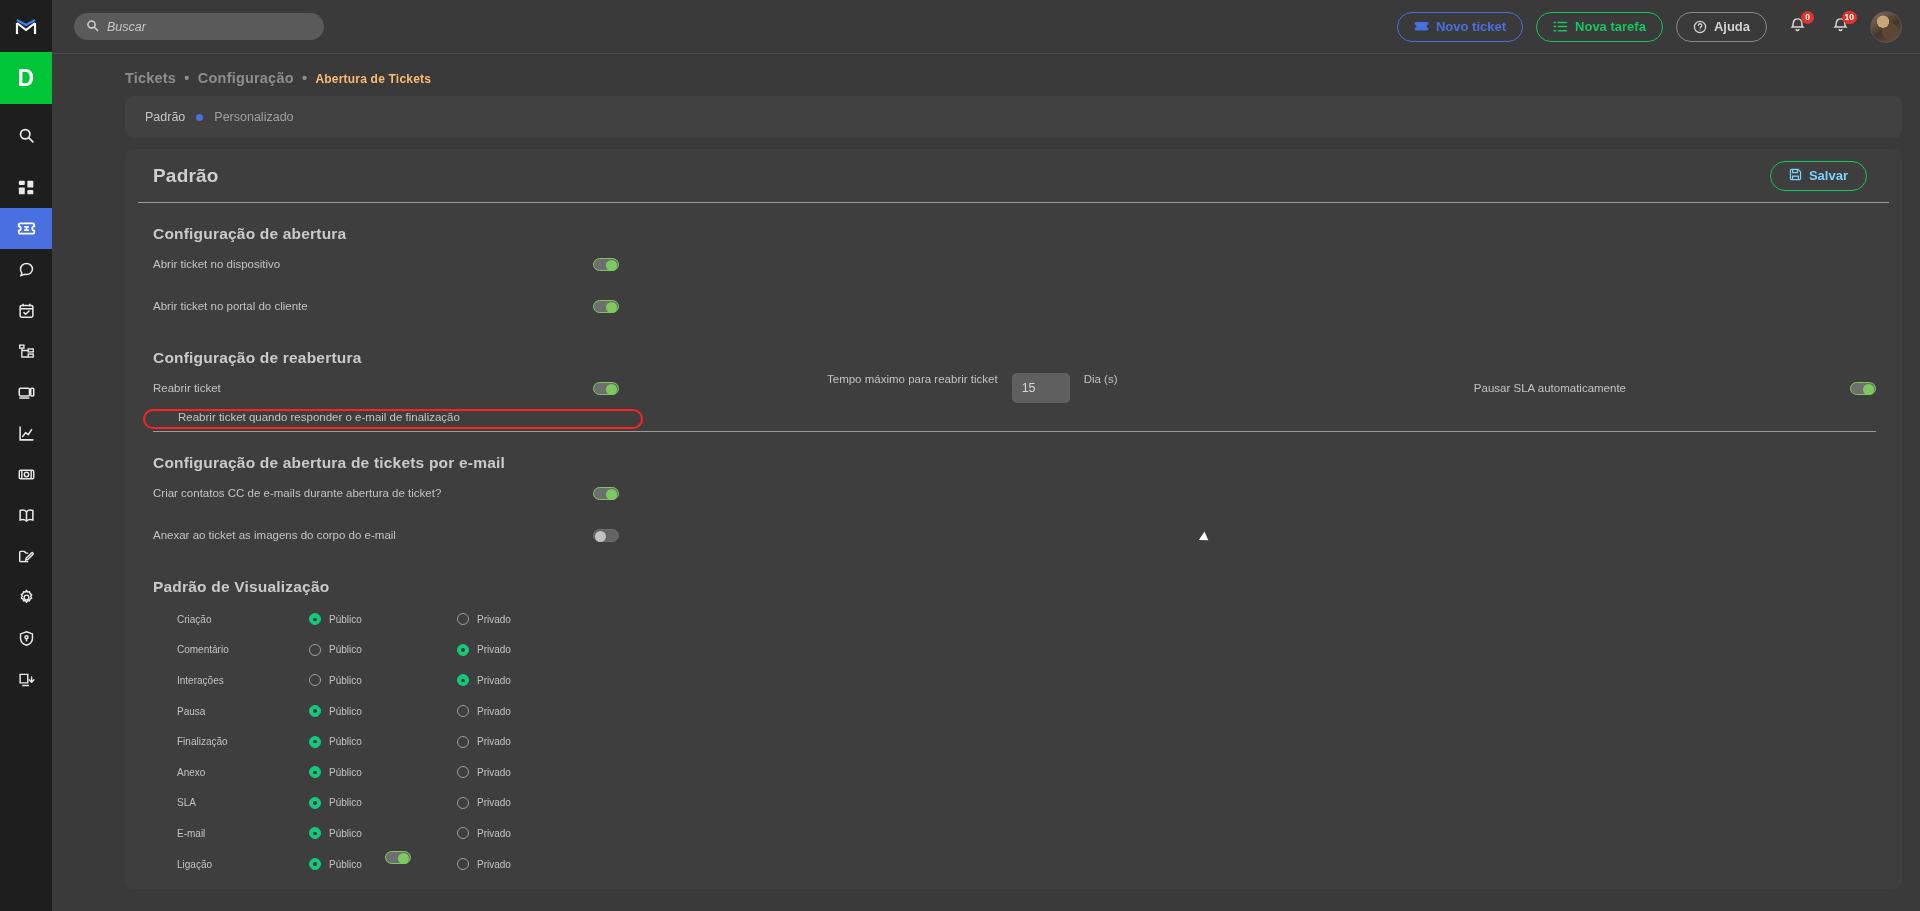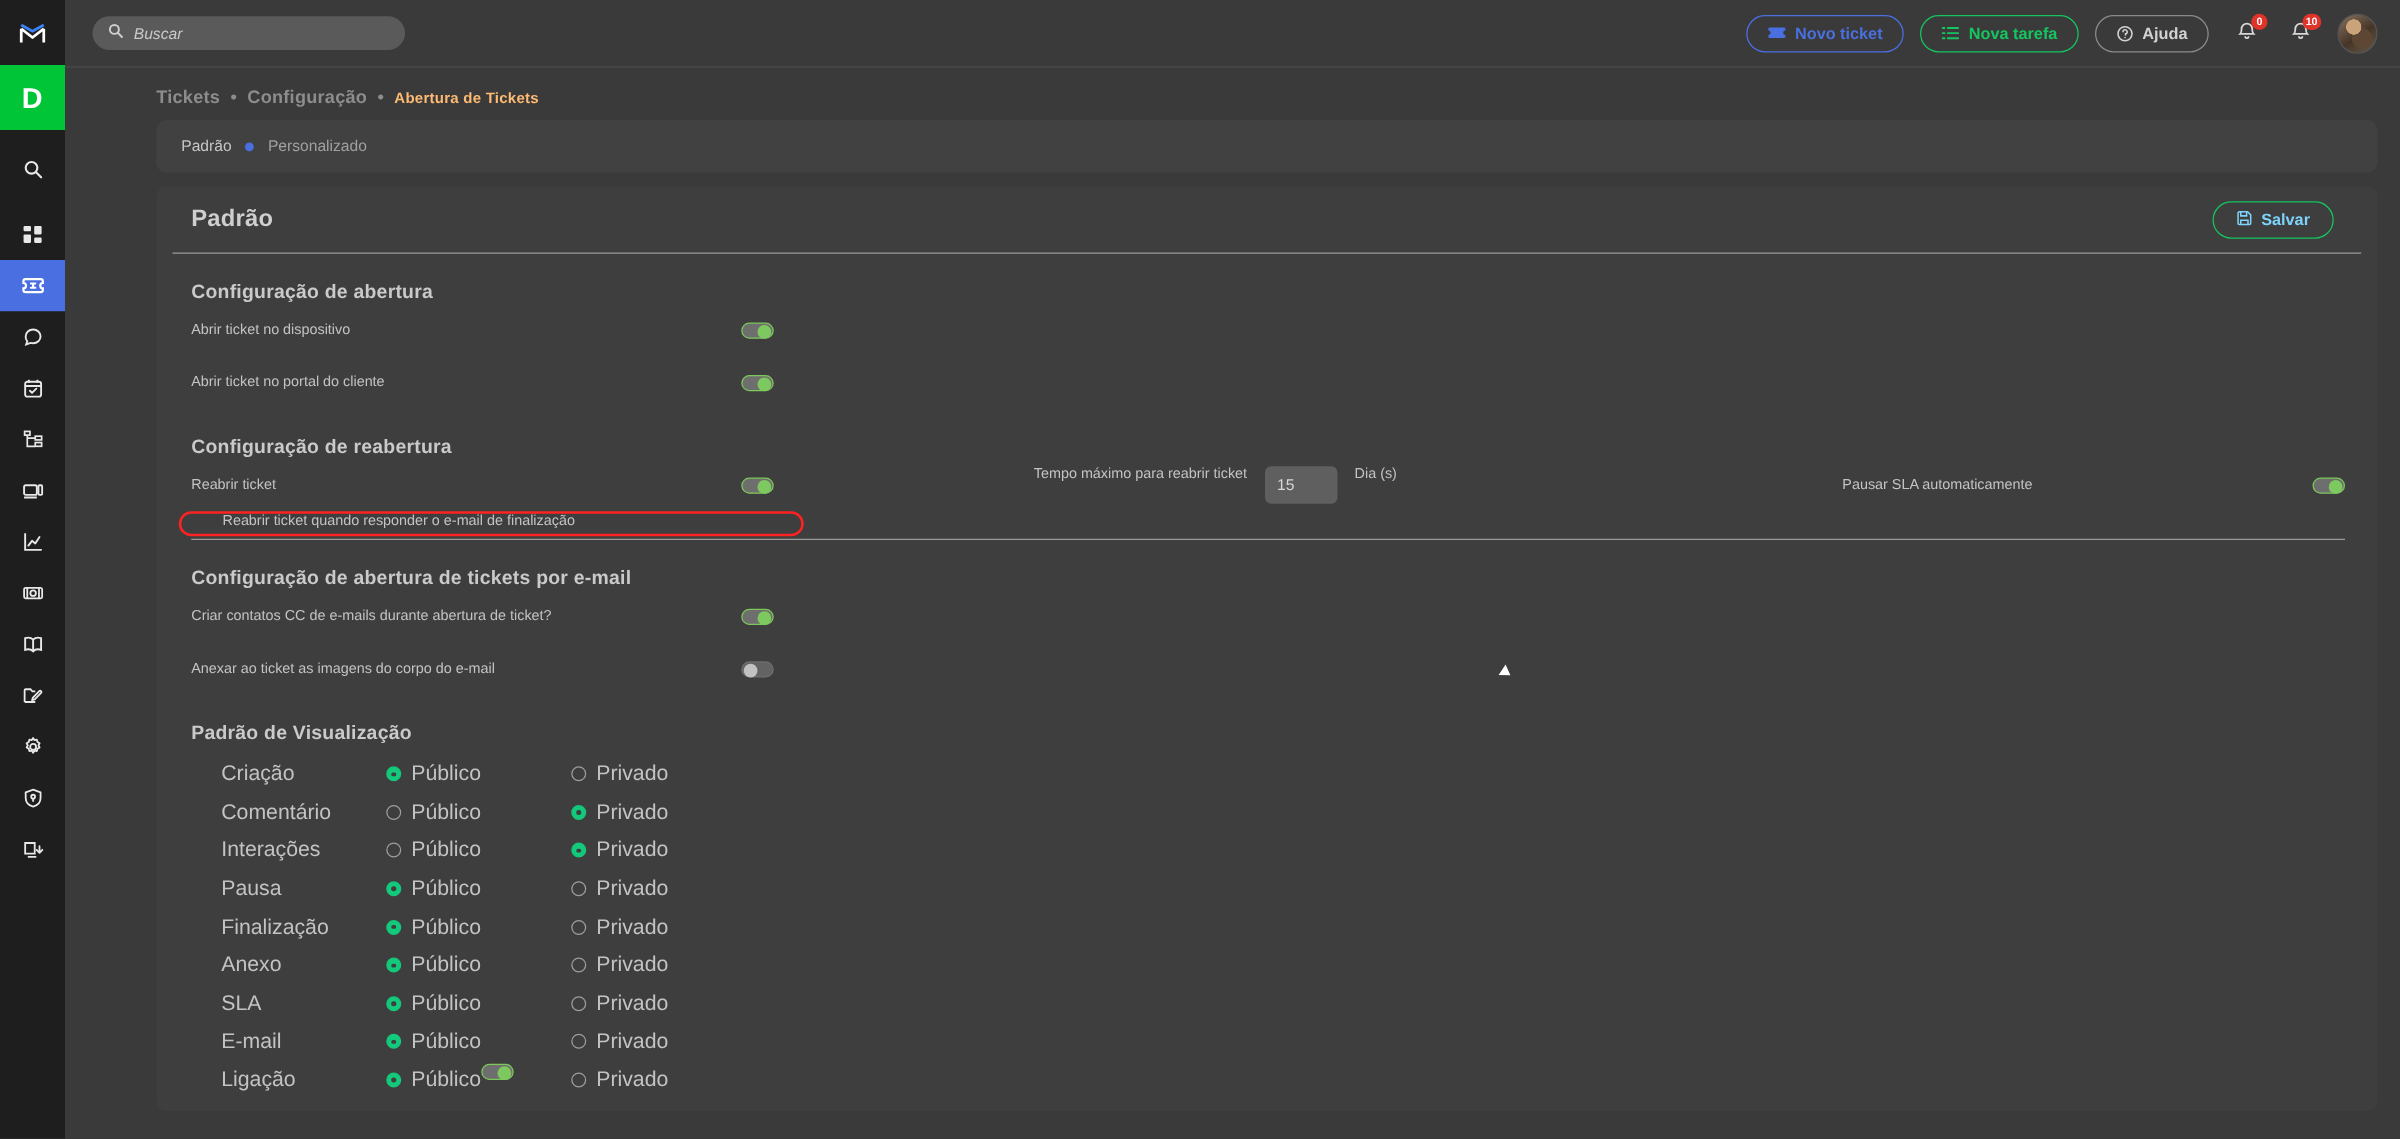"Criação" .rad-row { font-size: 17px -> 10px }
